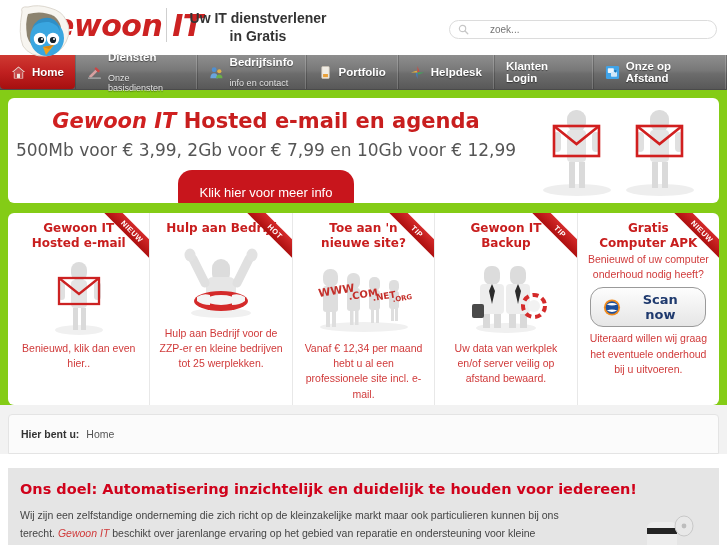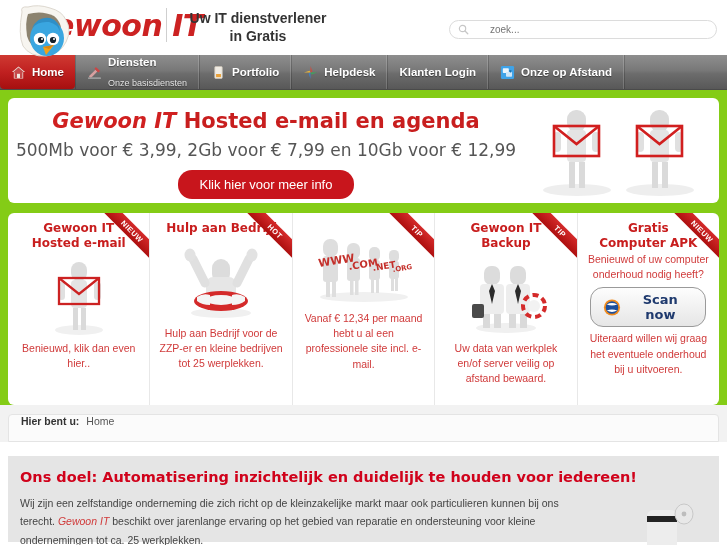"Bedrijfsinfo" div.nav-item { html: none -> <div> <svg> <circle></circle> <path></path> <circle></circle> <path></path> </svg> <div> <span>Bedrijfsinfo</span> <span>info en contact</span> </div> </div> }
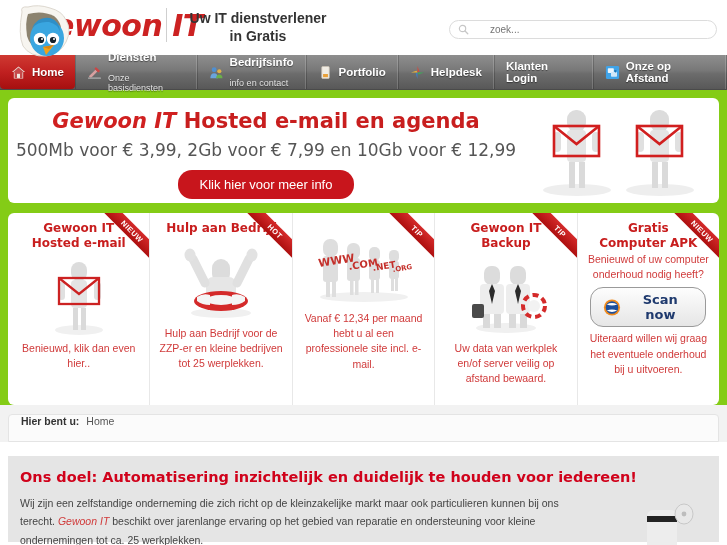"Klik hier voor meer info" .hero-cta { padding: 7px 22px -> 15px 22px }
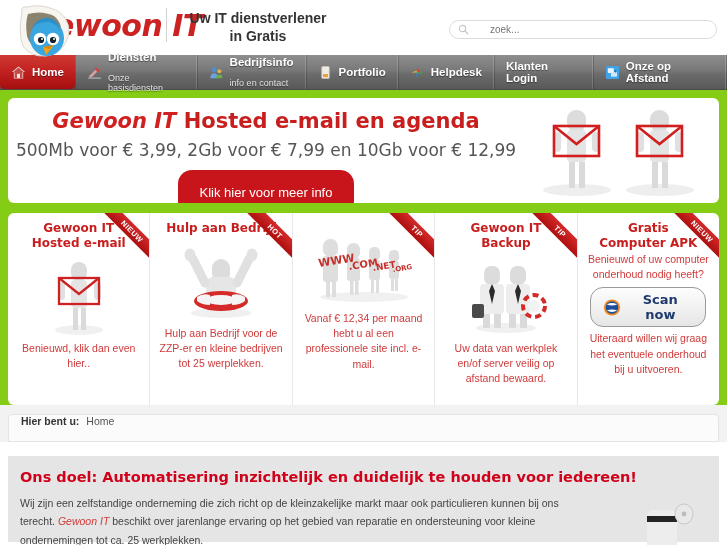"Toe aan 'n" div.card-title { html: none -> <div> <div>Toe aan 'n</div> <div>nieuwe site?</div> </div> }
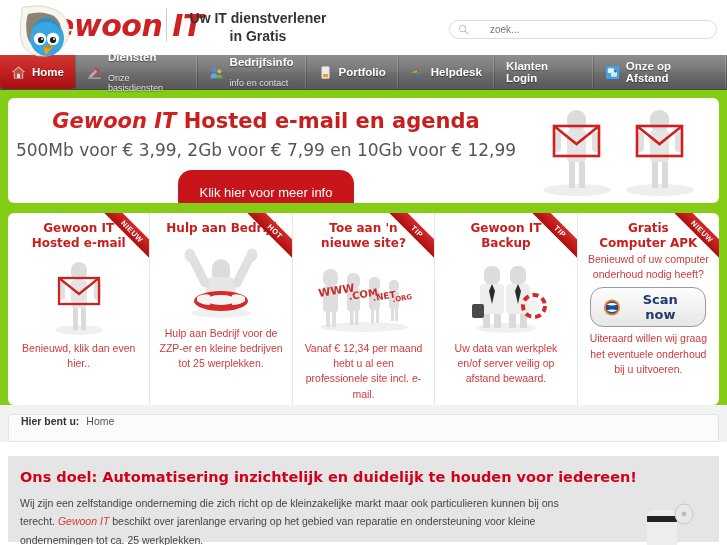"Hier bent u:" .crumb { align-items: flex-start -> center; height: 28px -> 40px }
